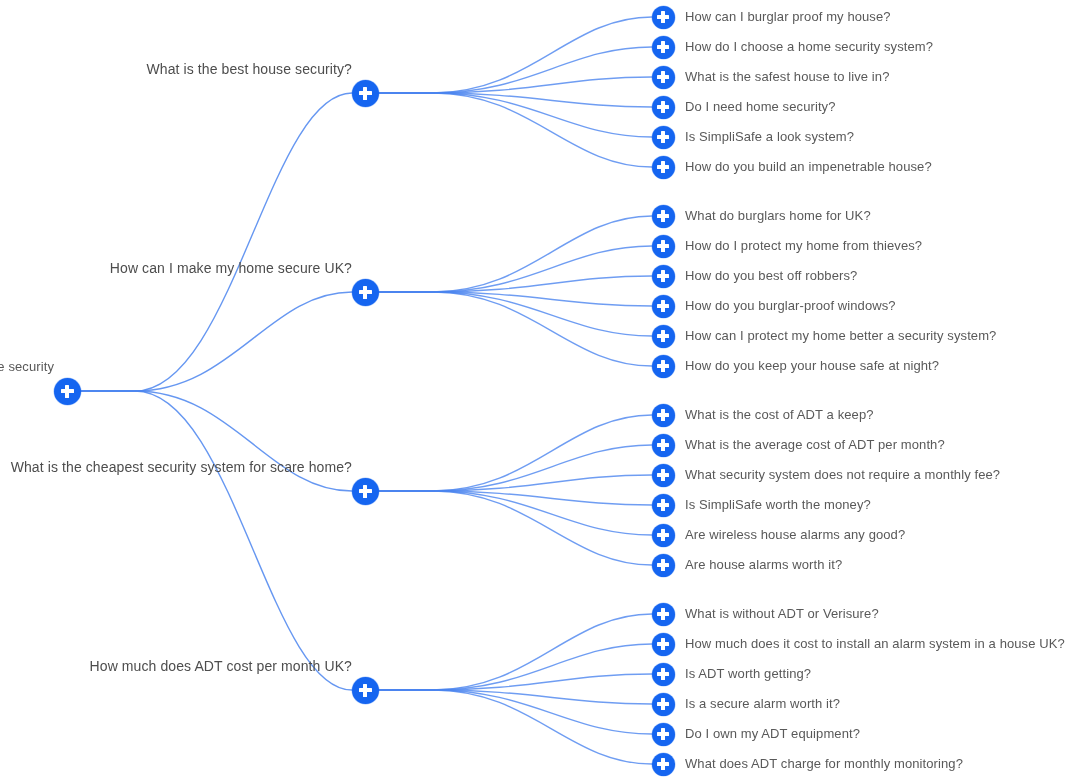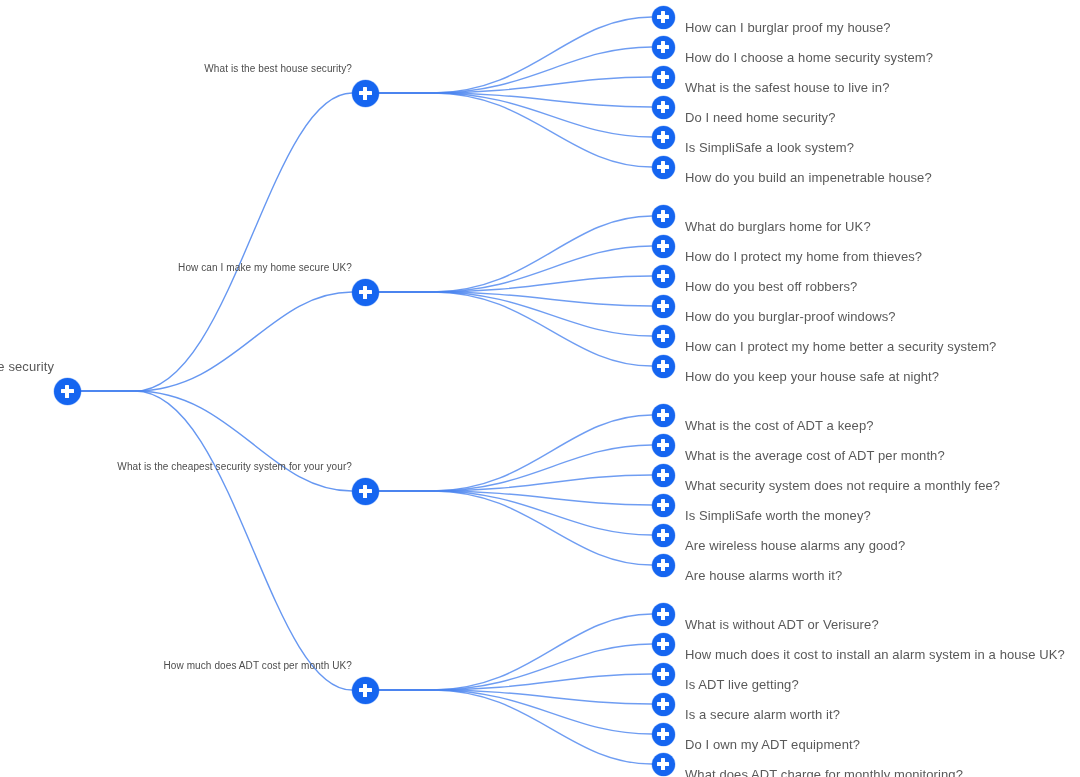"How can I burglar proof" .label-leaf { margin-top: 11px -> none }
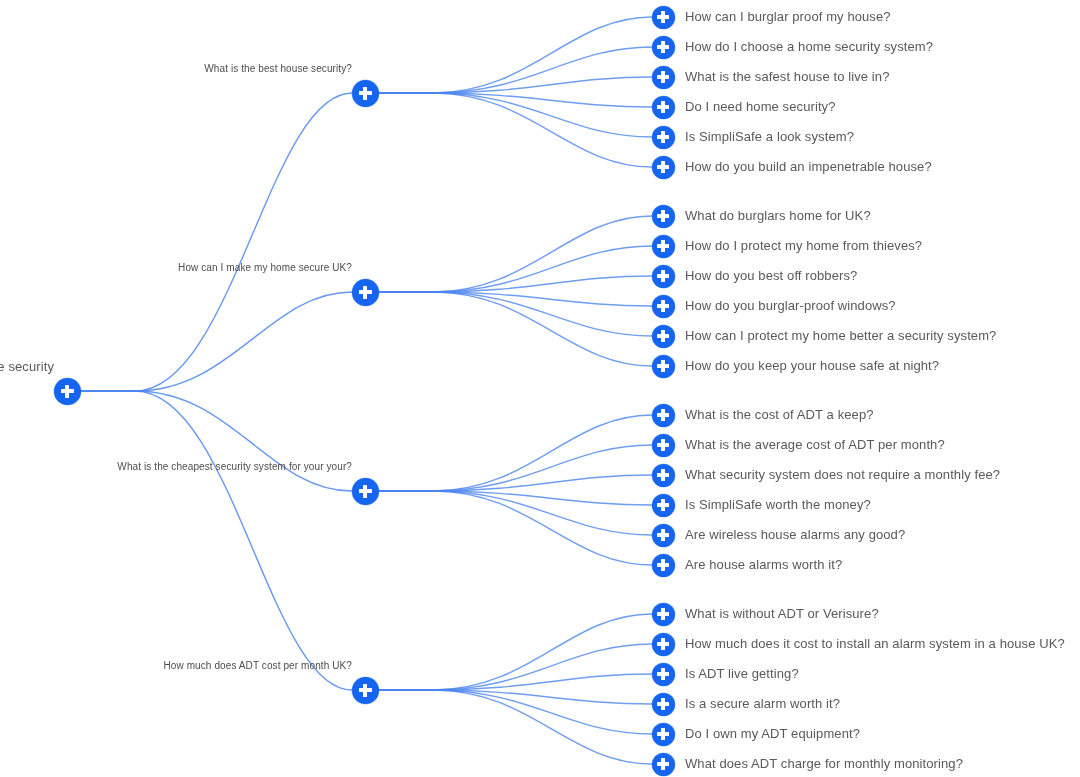"What is the best house" .label-branch { font-size: 10px -> 14px }
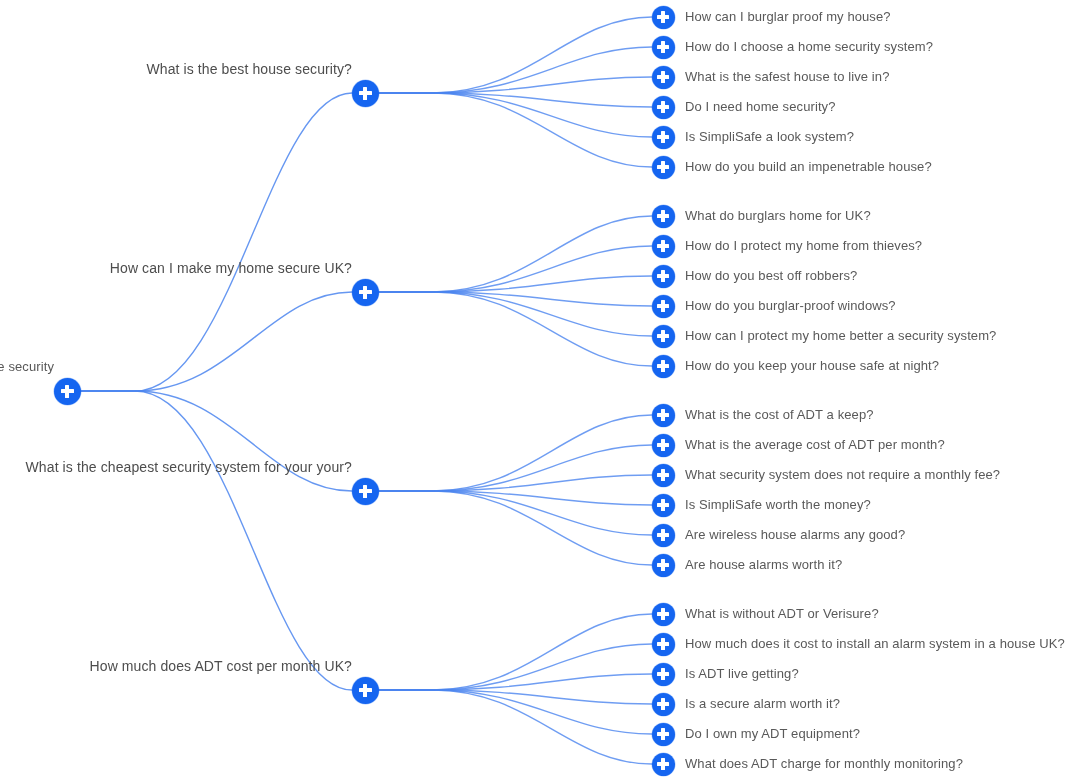"What is the cheapest security" div.node-label { text: your your -> scare home }
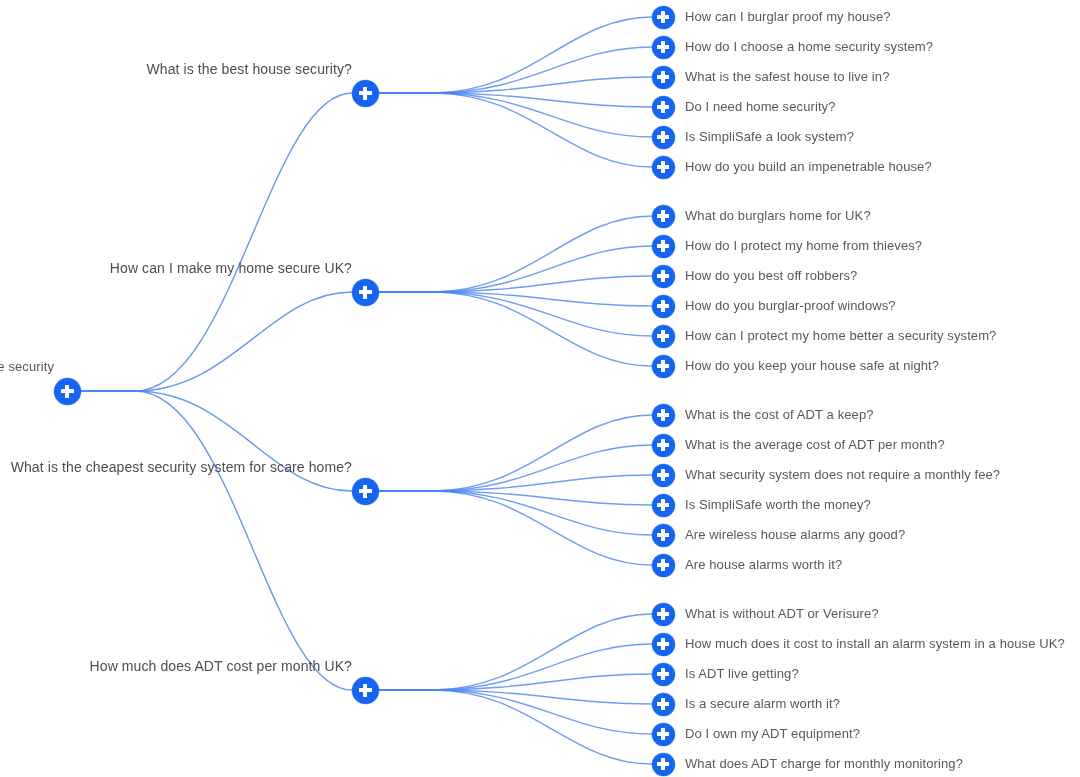"Is ADT live getting?" div.node-label { text: live -> worth }
